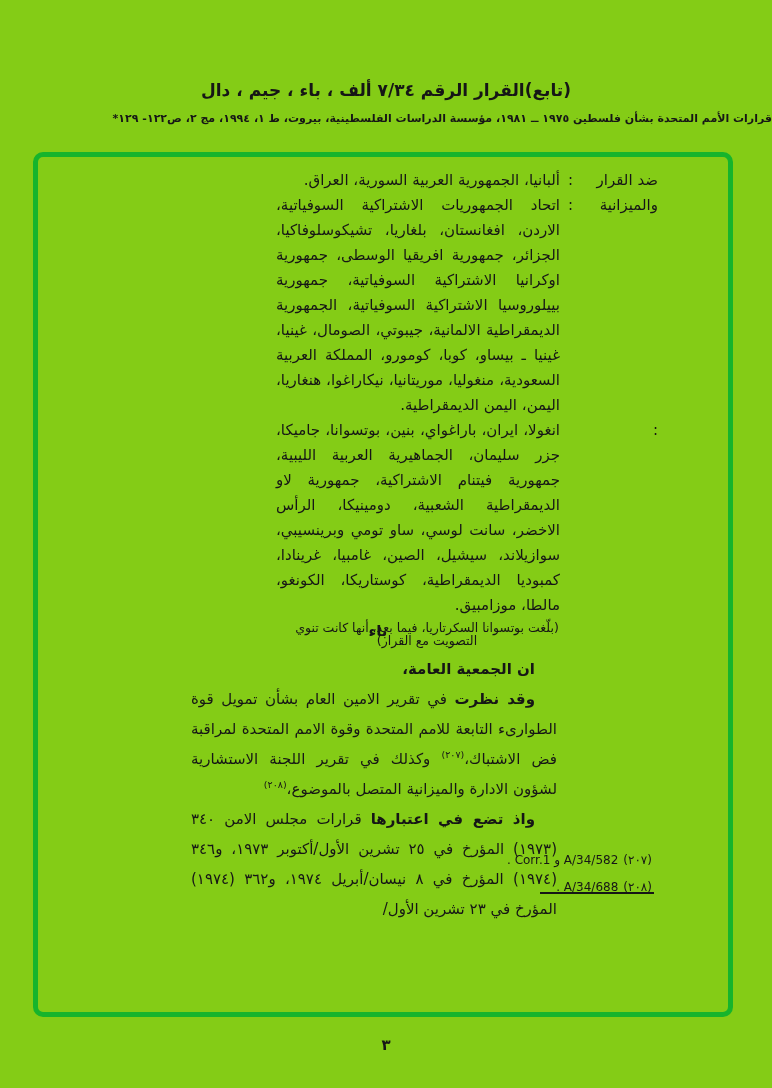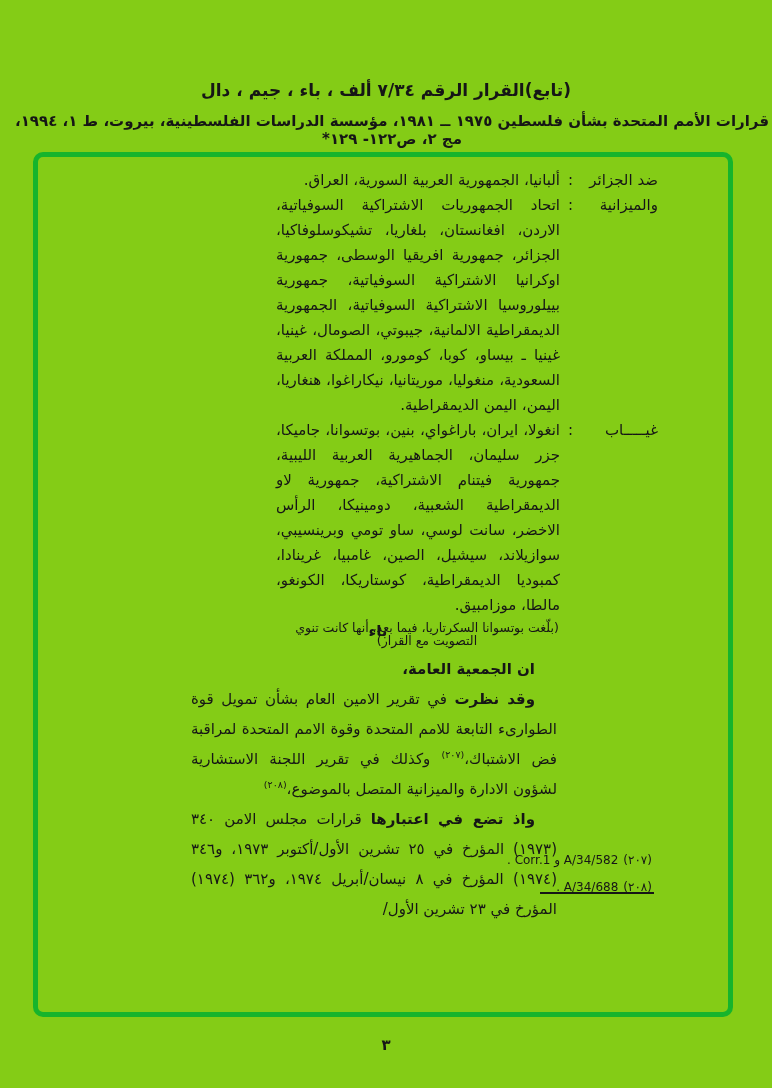"قرارات الأمم المتحدة بشأن فلسطين" .hdr-src { font-size: 15px -> 11px; text-align: center -> right }
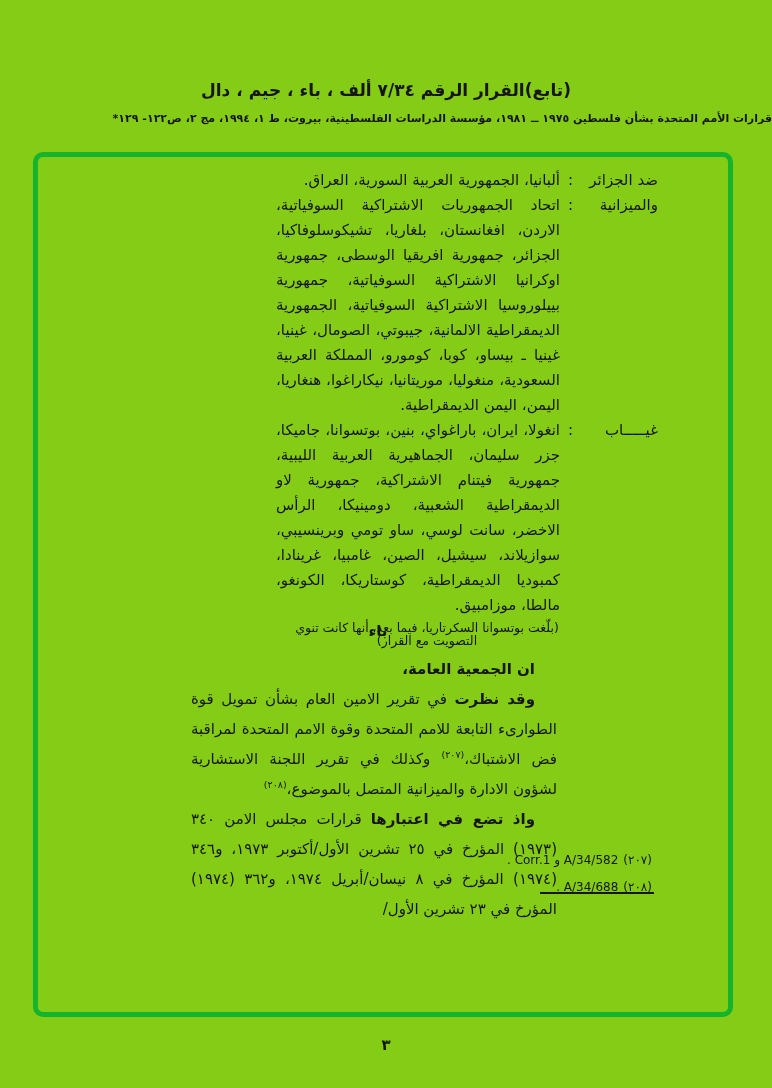"ضد الجزائر" span { text: الجزائر -> القرار }
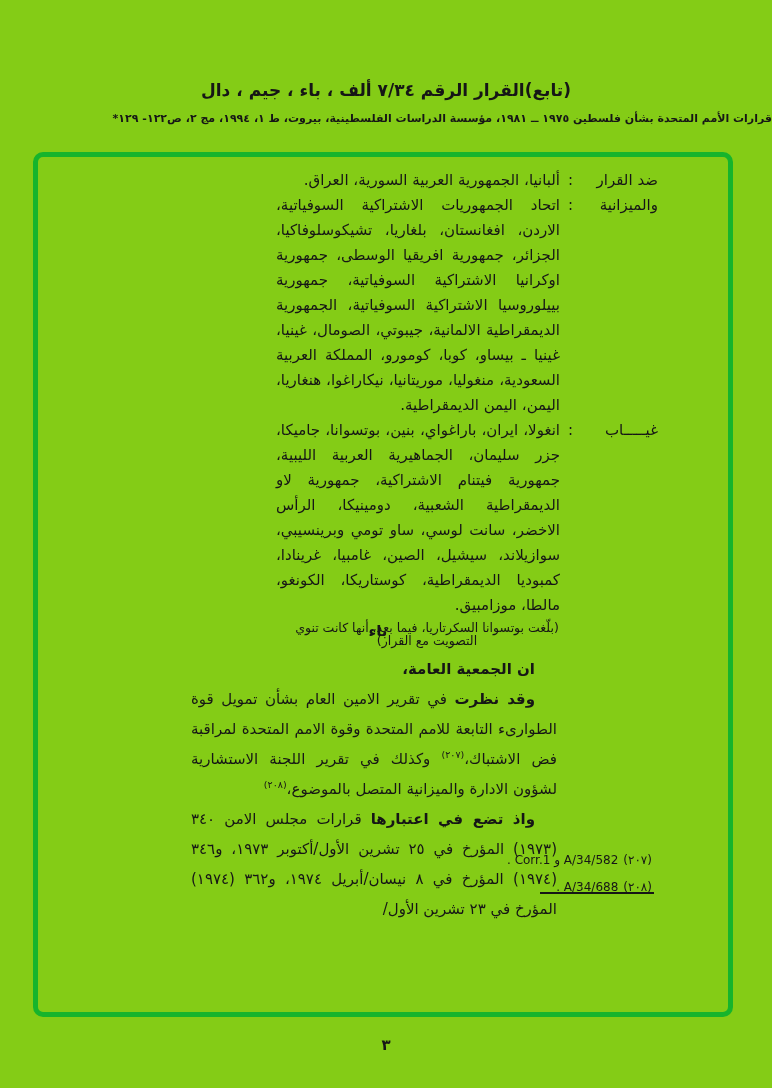"غيـــــاب" span { html: <span>غيـــــاب</span> -> none }
